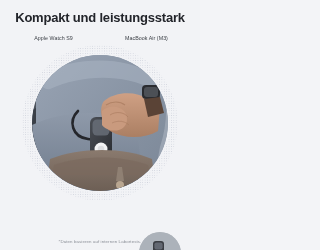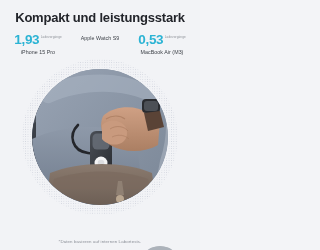"1,93" div.stat { html: <div> <div> <span>1,93</span> <span>Ladevorgänge</span> </div> <div>iPhone 15 Pro</div> </div> -> none }
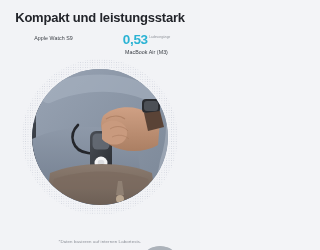"0,53" div.stat-top { html: <div> <span>0,53</span> <span>Ladevorgänge</span> </div> -> none }
